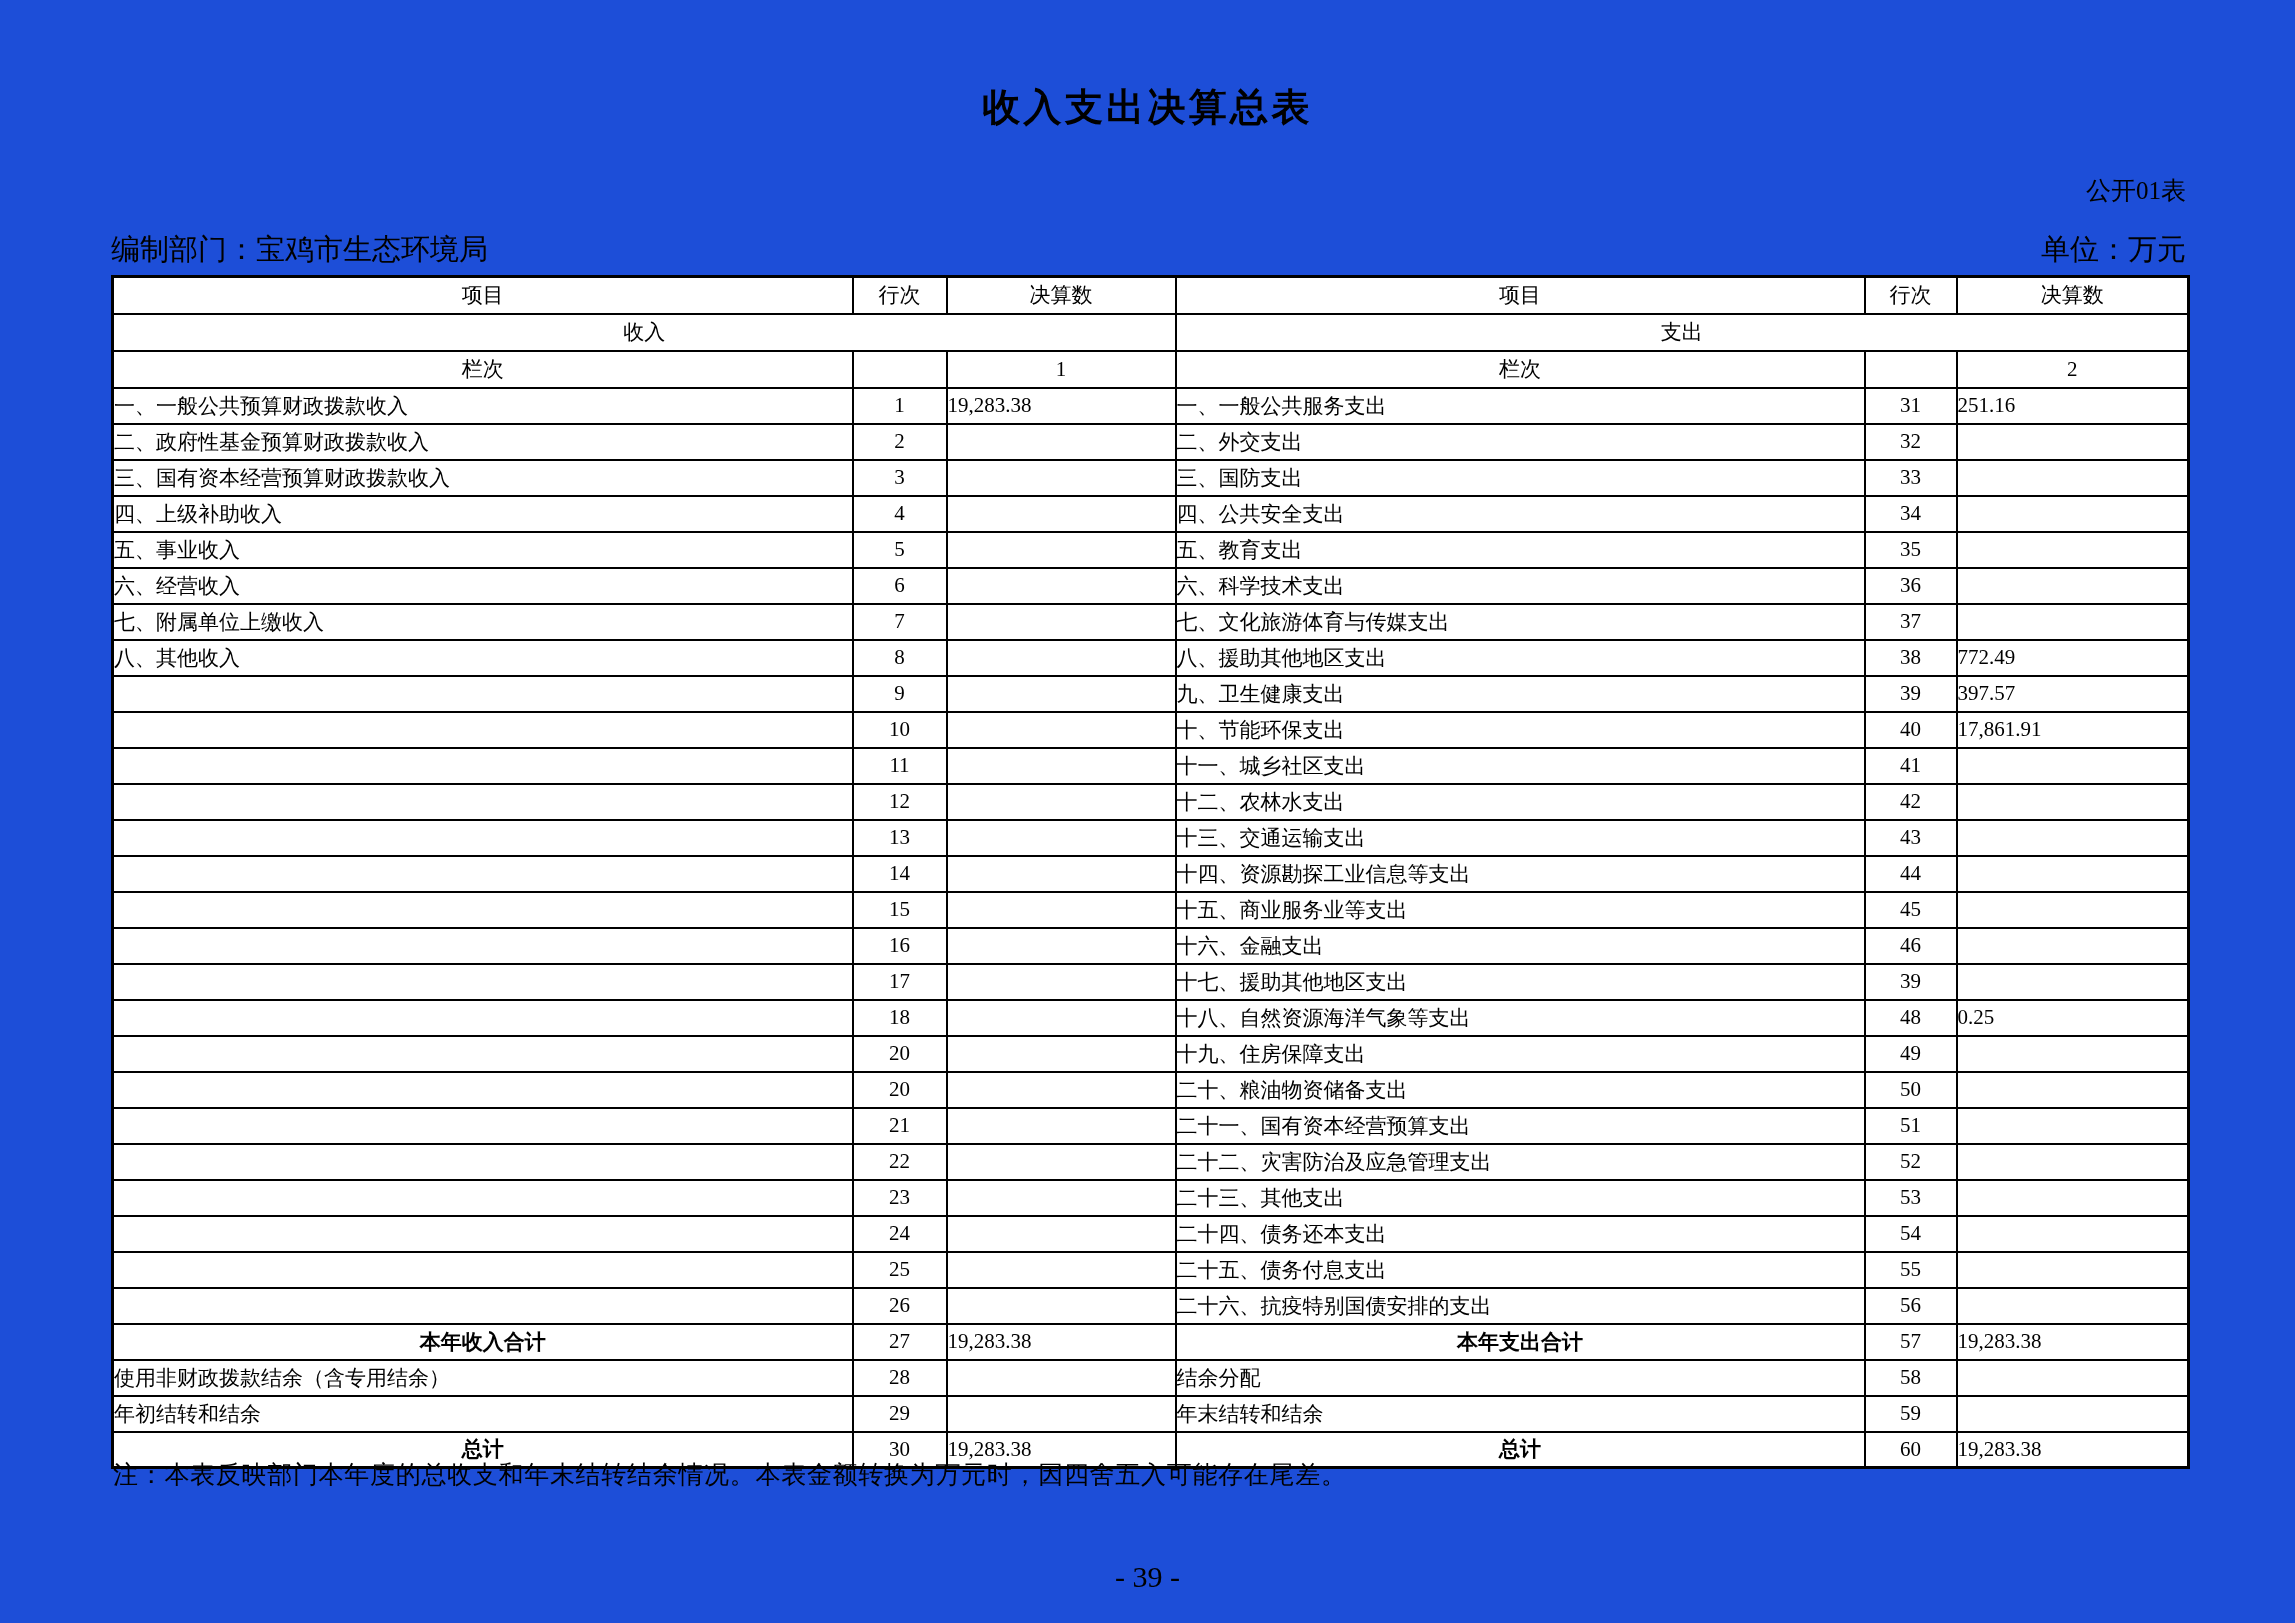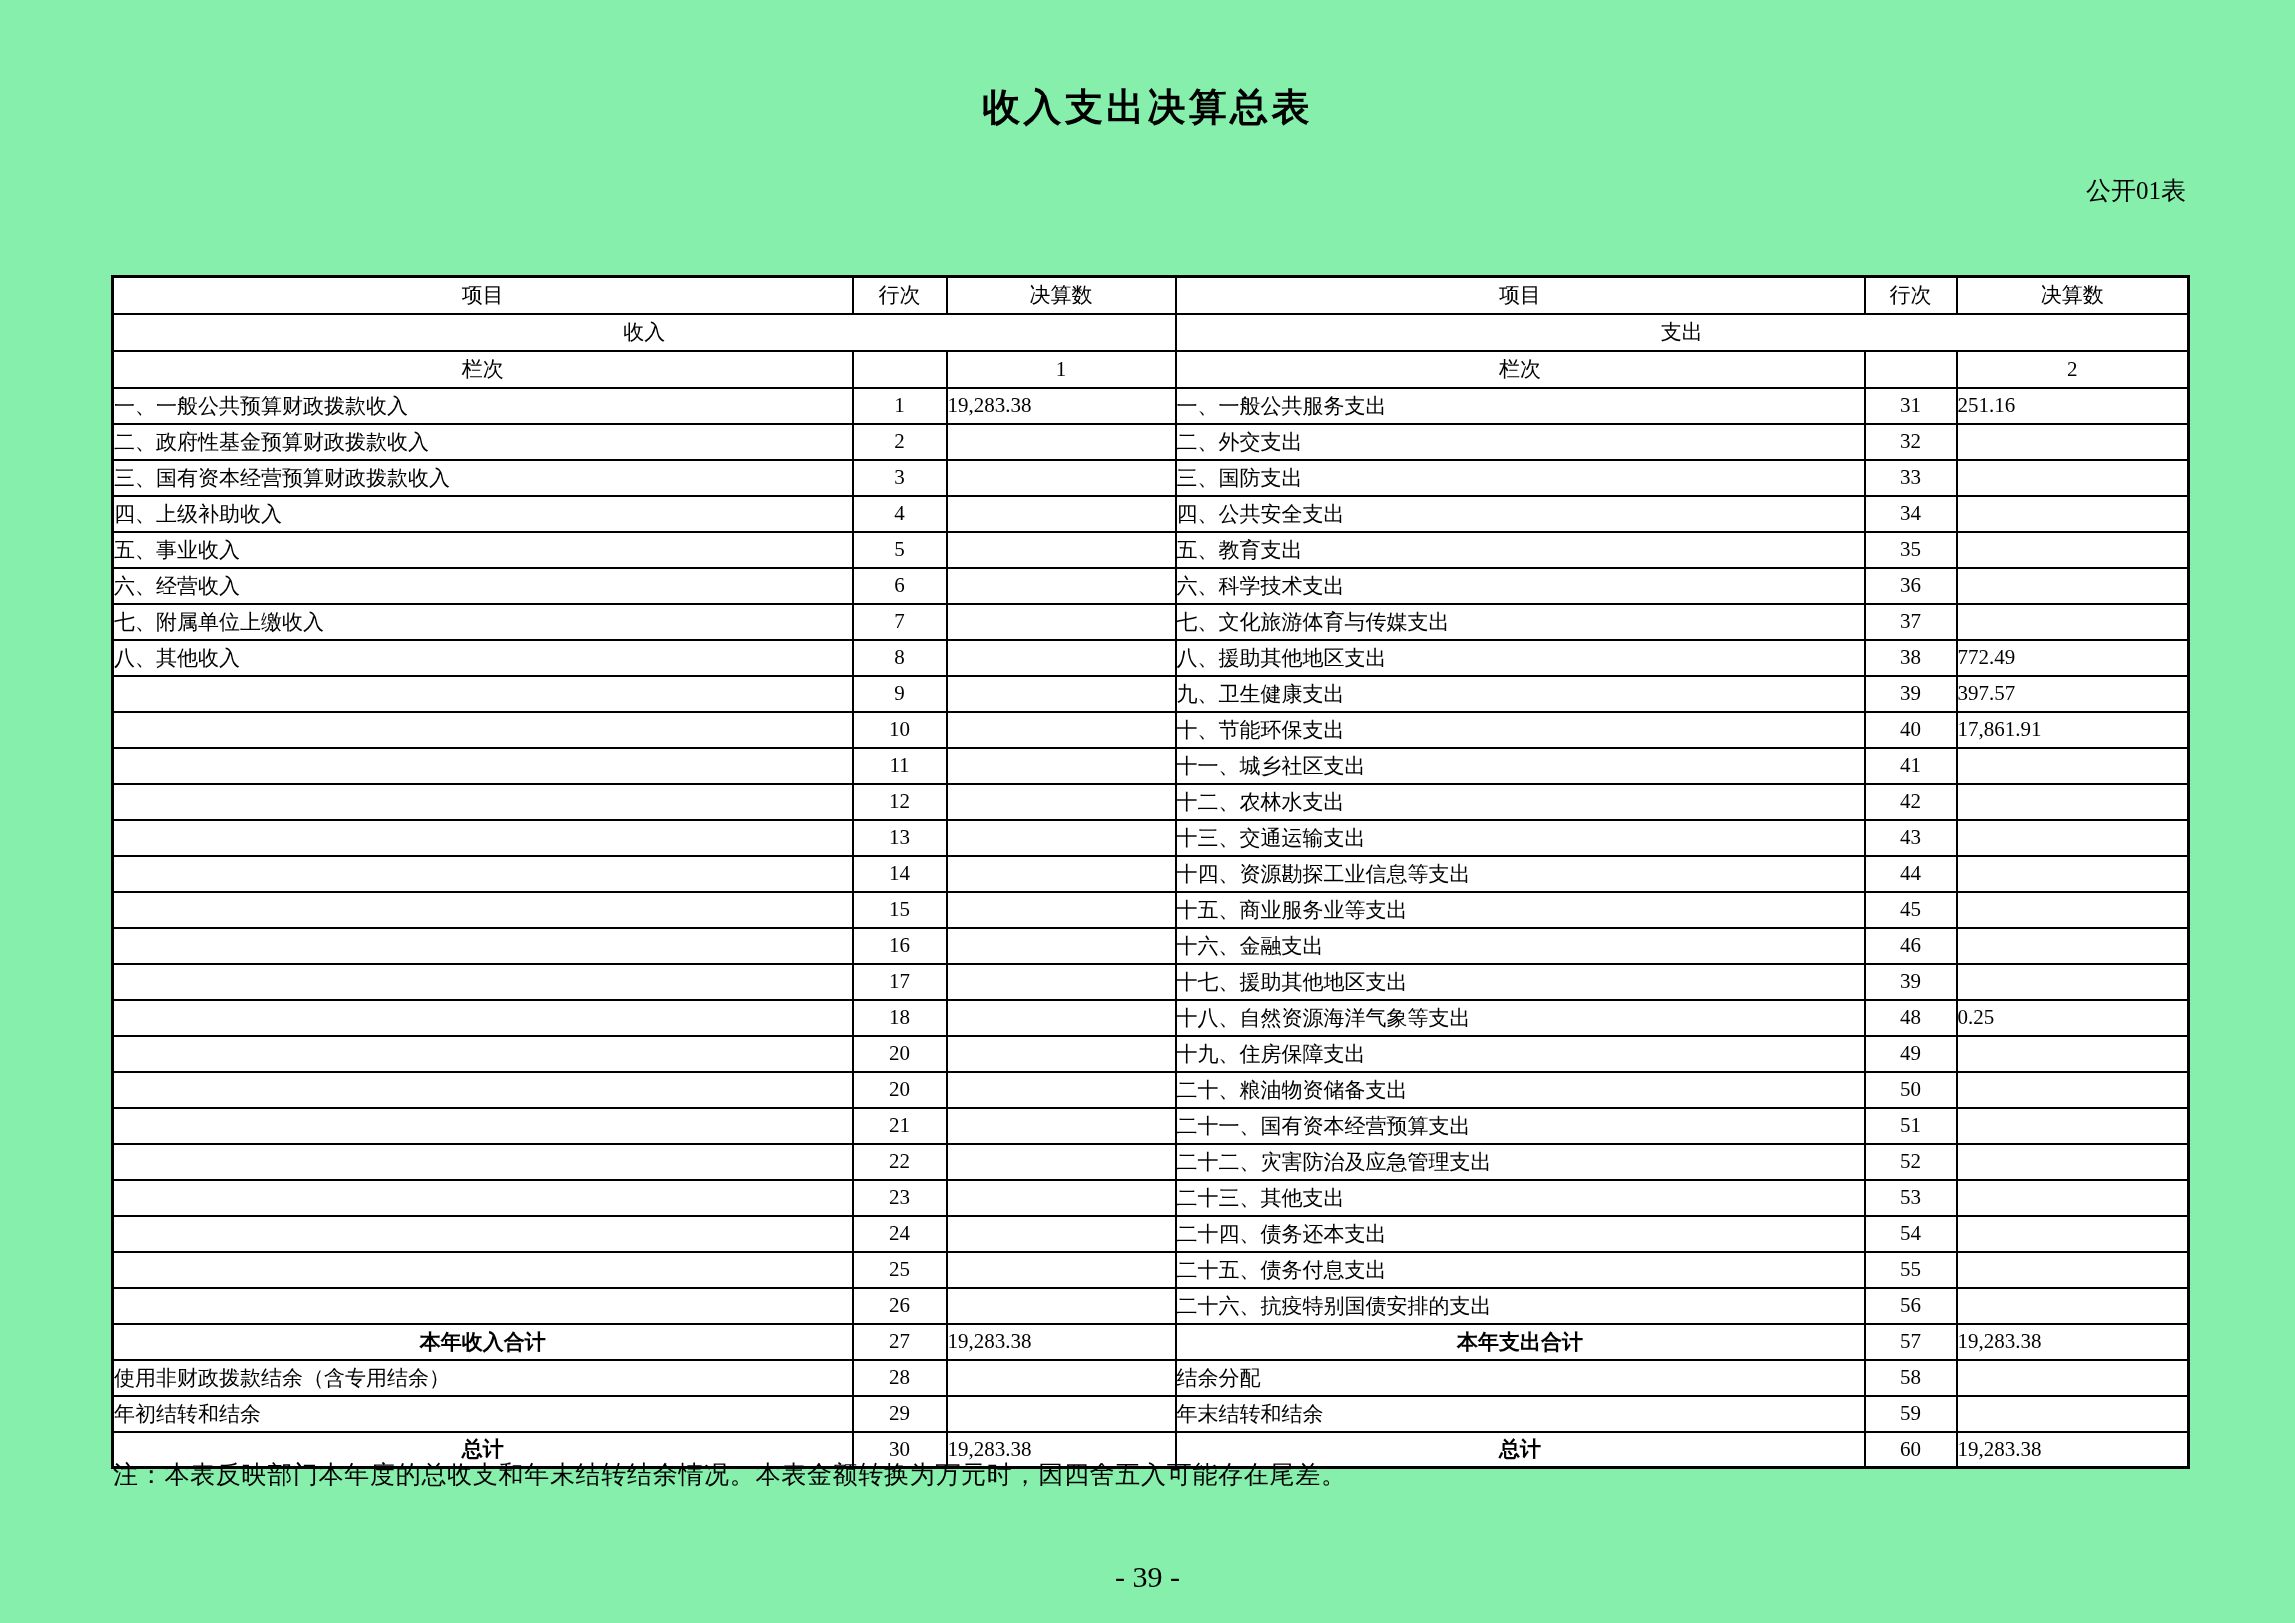"收入支出决算总表" .page { background: #86efac -> #1d4ed8 }
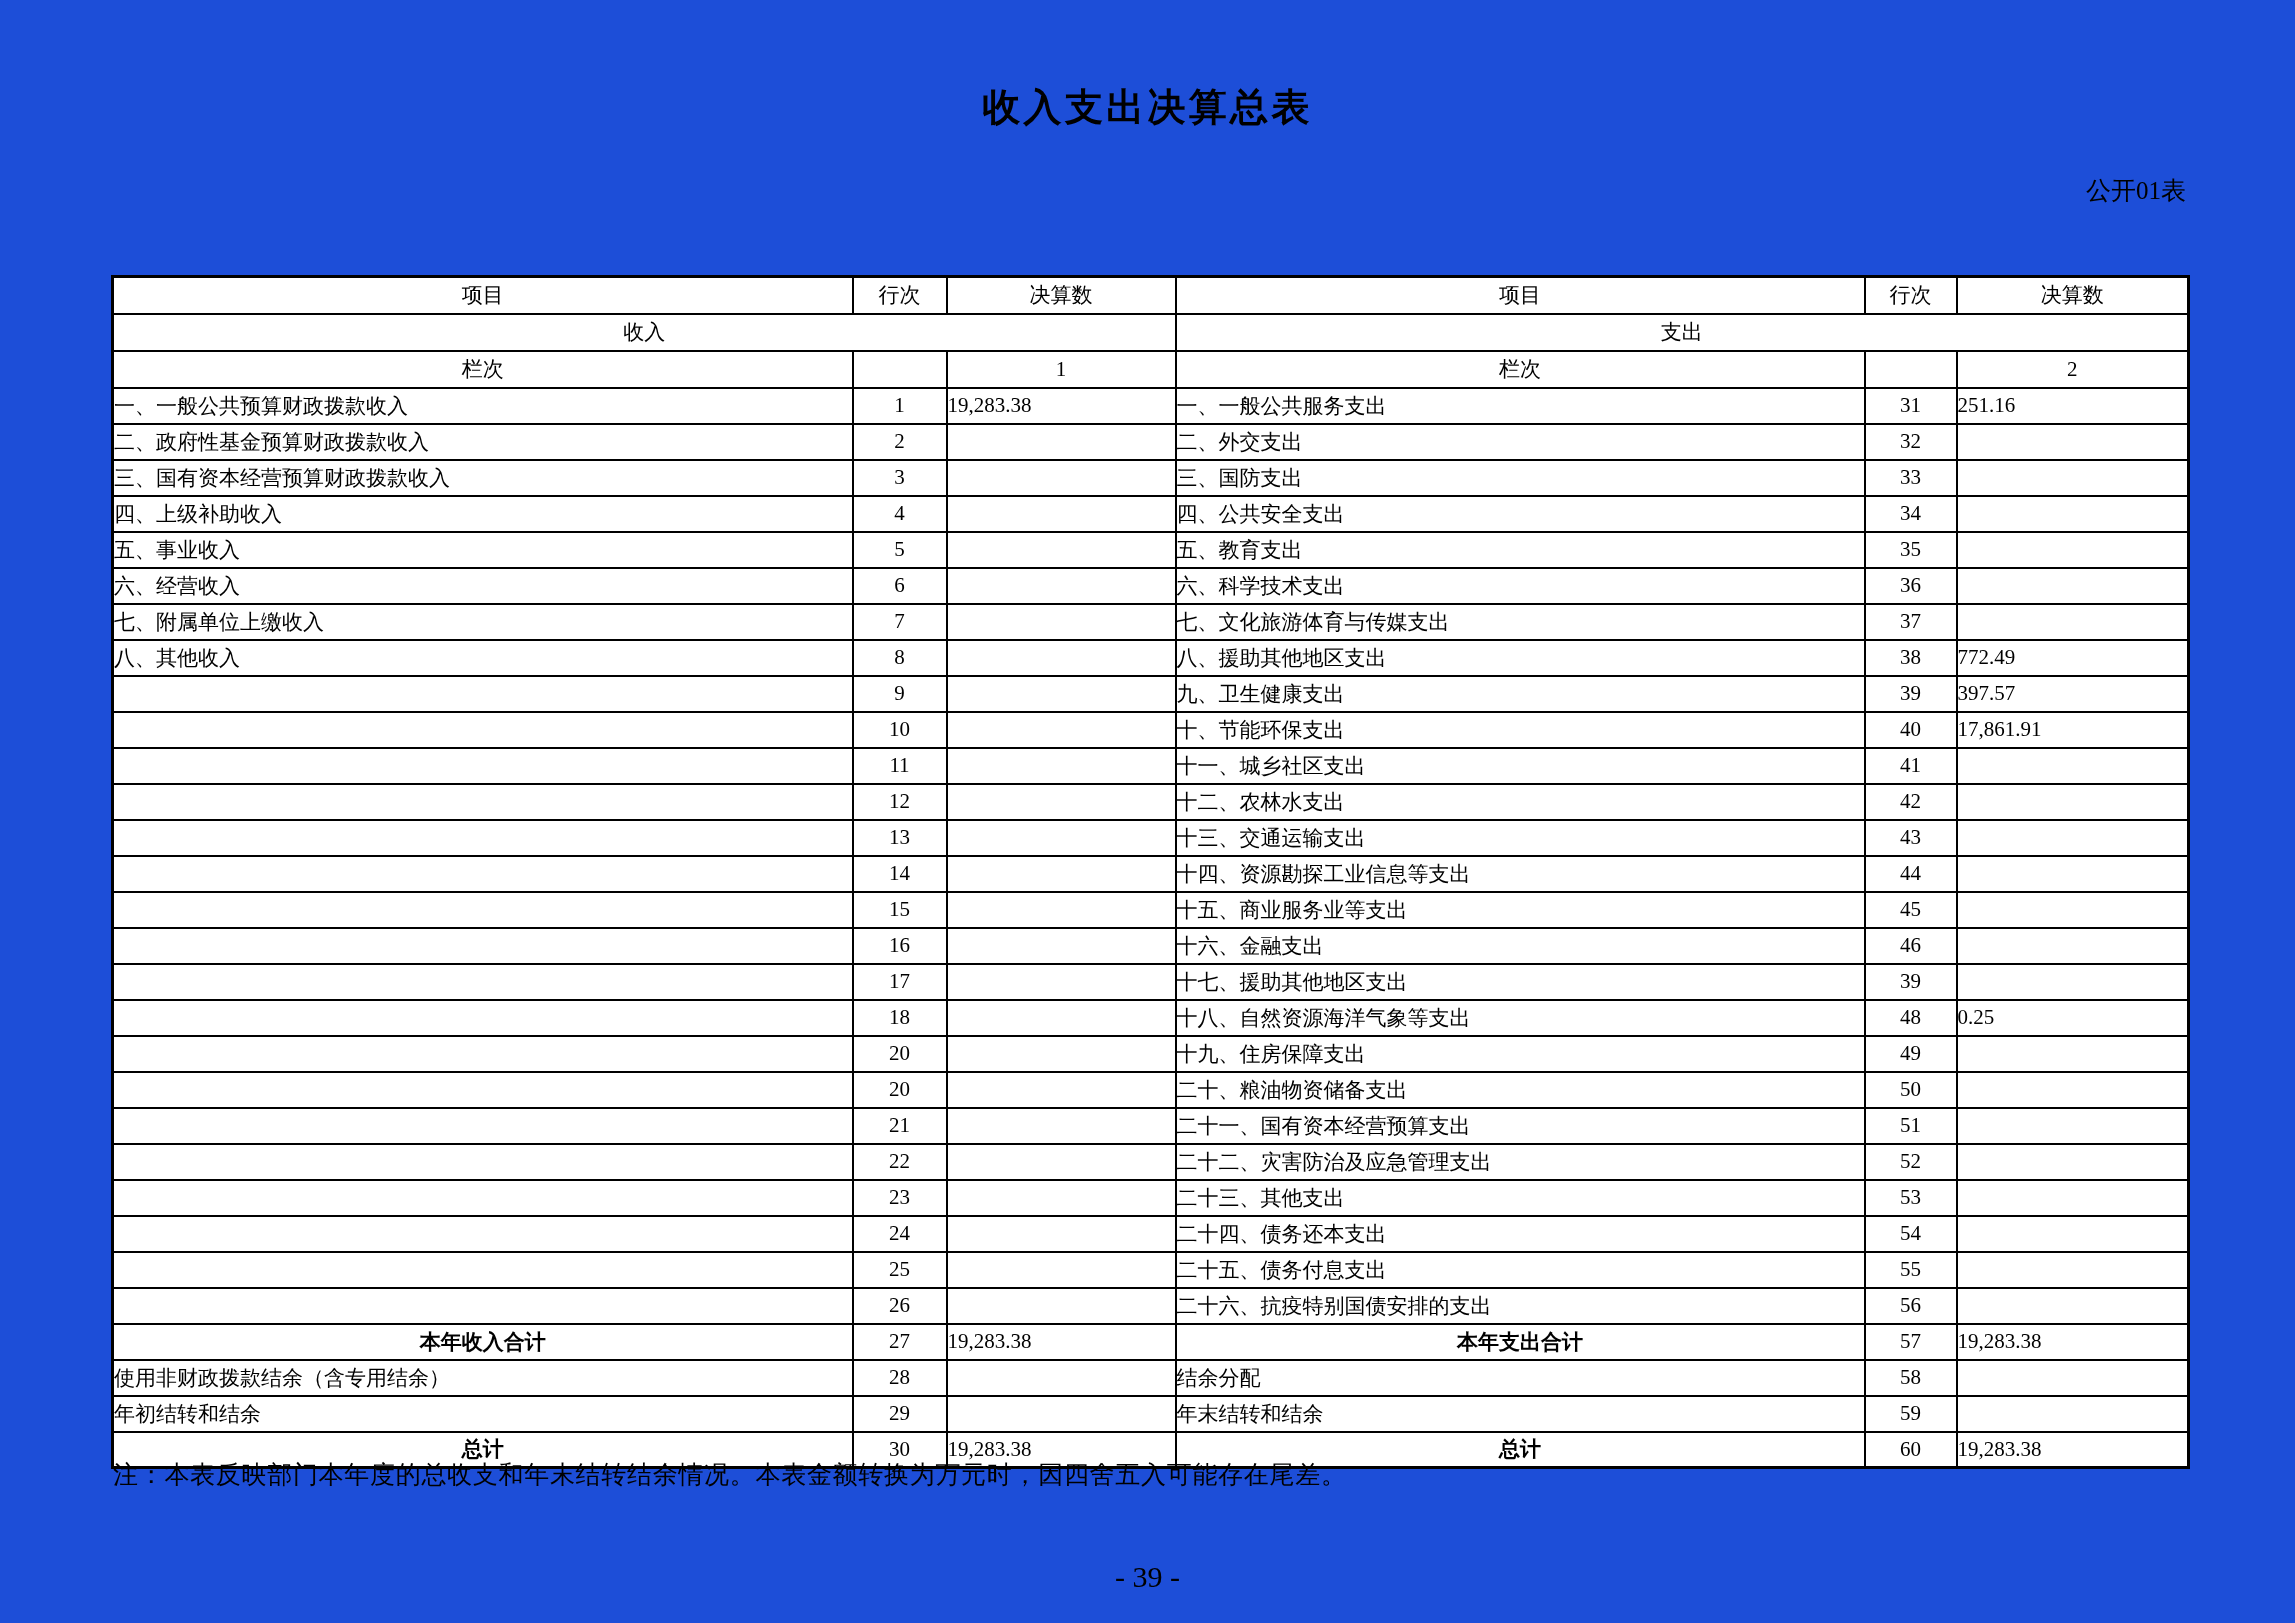"编制部门：宝鸡市生态环境局" div.meta-line { html: none -> <div> <span>编制部门：宝鸡市生态环境局</span> <span>单位：万元</span> </div> }
